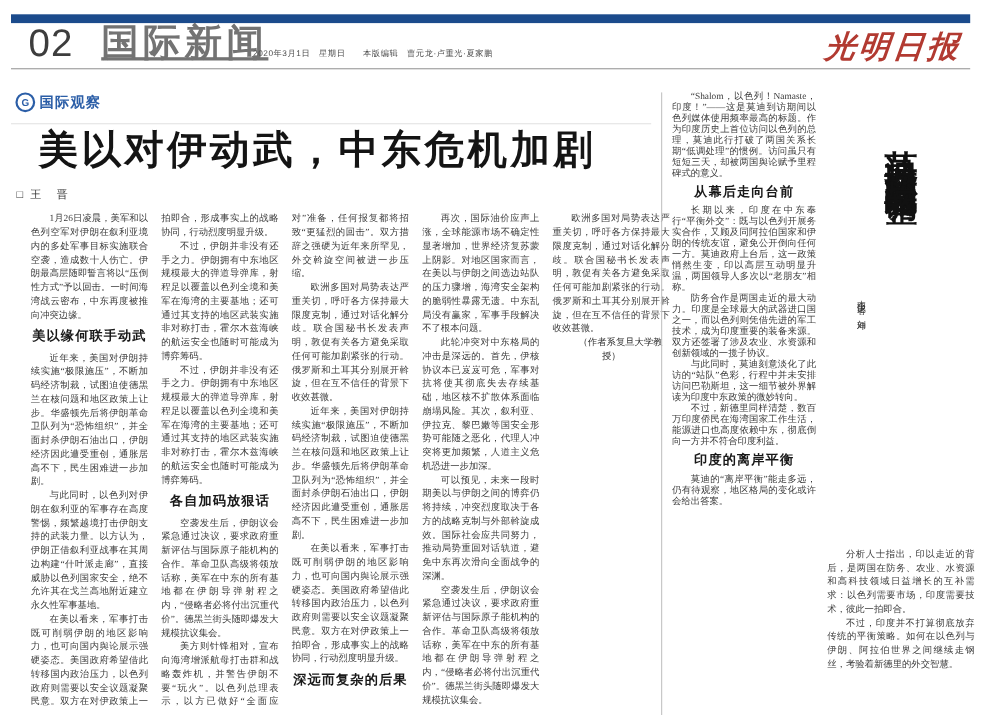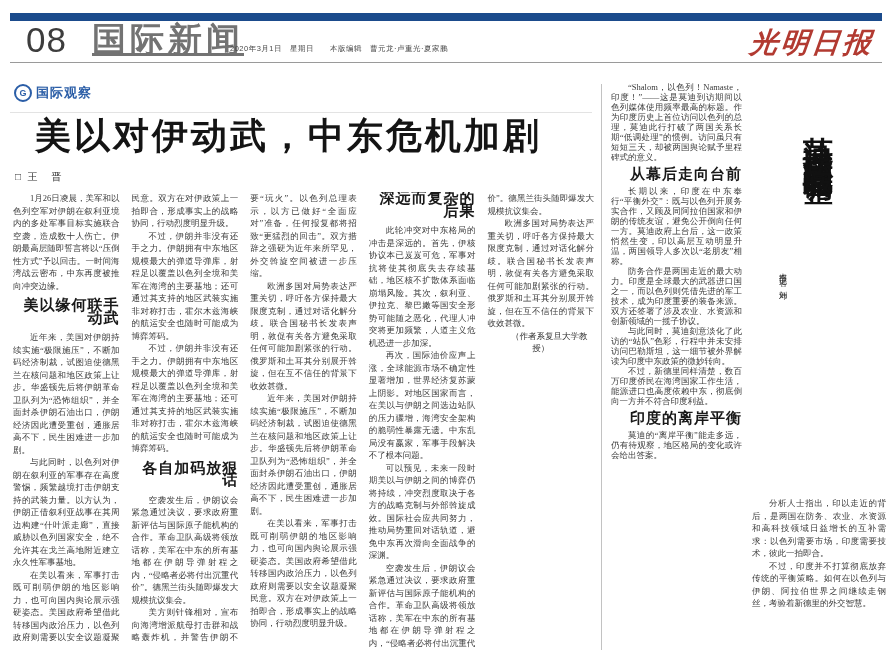"08" div.pagenum { text: 08 -> 02 }
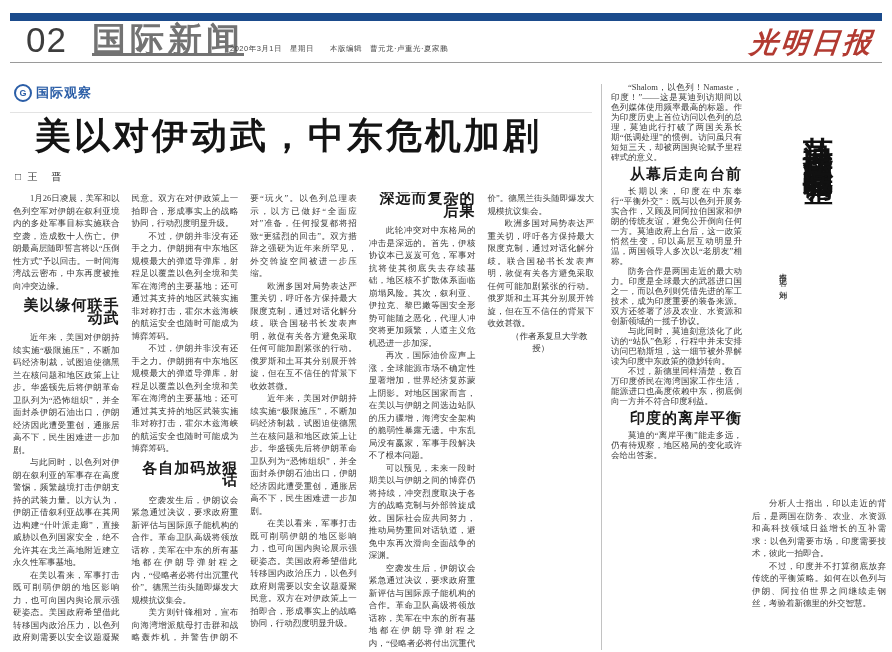"从幕后走向台前" .bodycols h4, .sidecolA h4 { font-size: 15px -> 12px; text-align: right -> center }
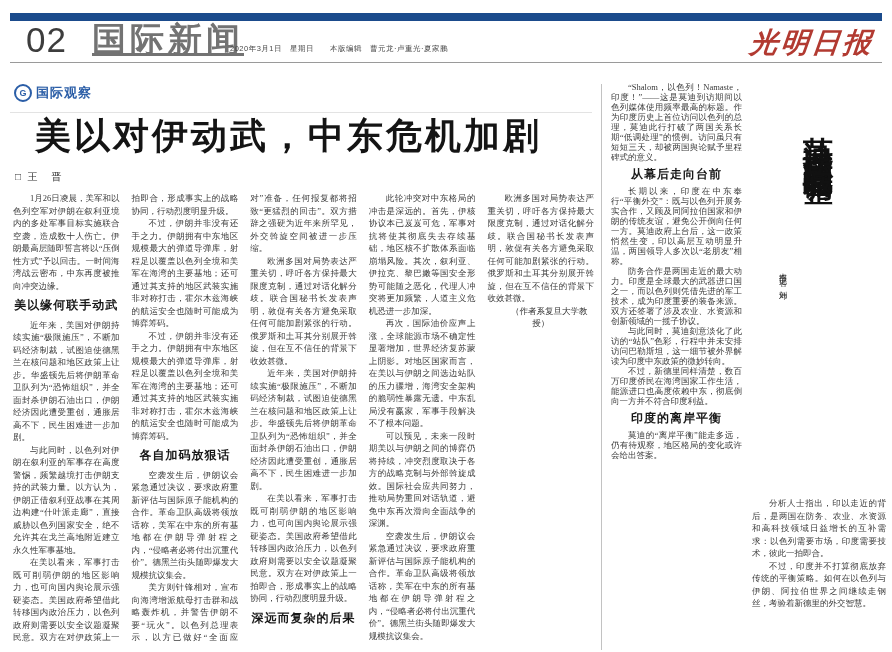"1月26日凌晨，美军和以色列空军对伊朗在叙利亚境内的多处军事目标实施联合空袭，造" .bodycols { left: 13px -> 28px }
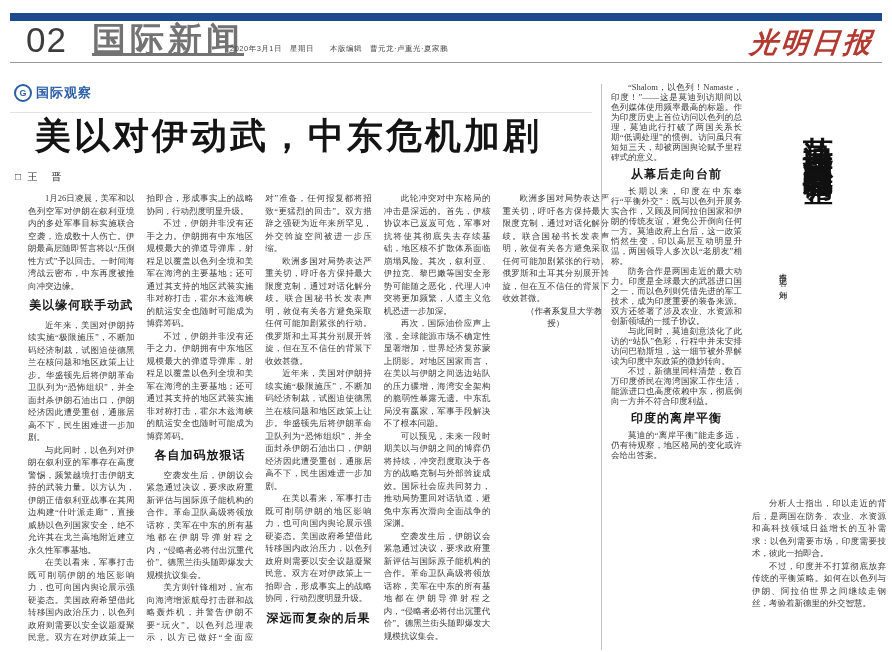"此轮冲突对中东格局的冲击是深远的。首先，伊核协议本已岌岌可危，军事对抗将使其彻底" p { order: before "再次，国际油价应声上涨，全球能源市场不确定性显著增加，世界经济复苏蒙上阴影。对地" -> after "再次，国际油价应声上涨，全球能源市场不确定性显著增加，世界经济复苏蒙上阴影。对地" }
